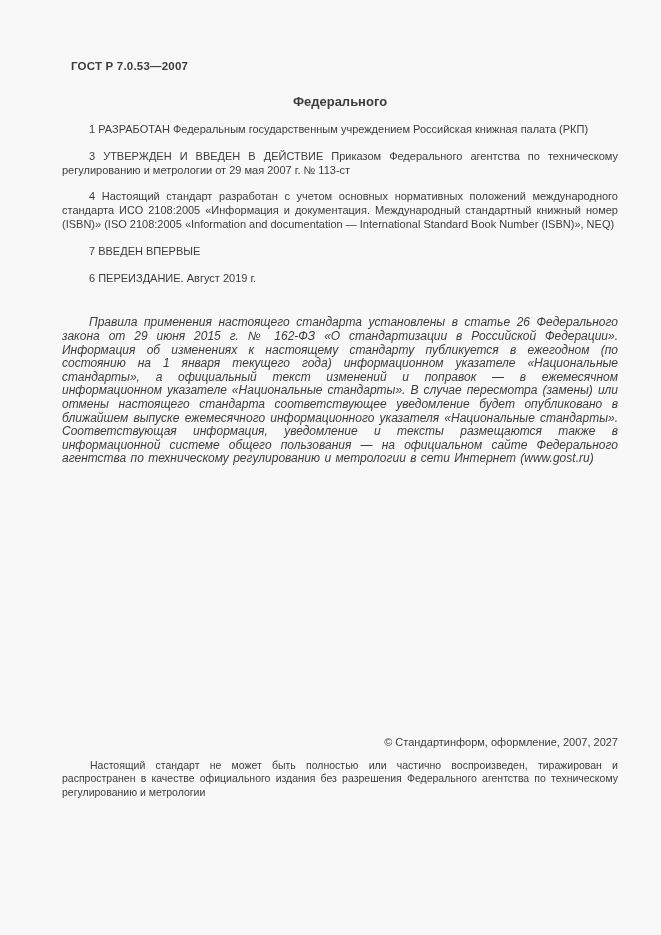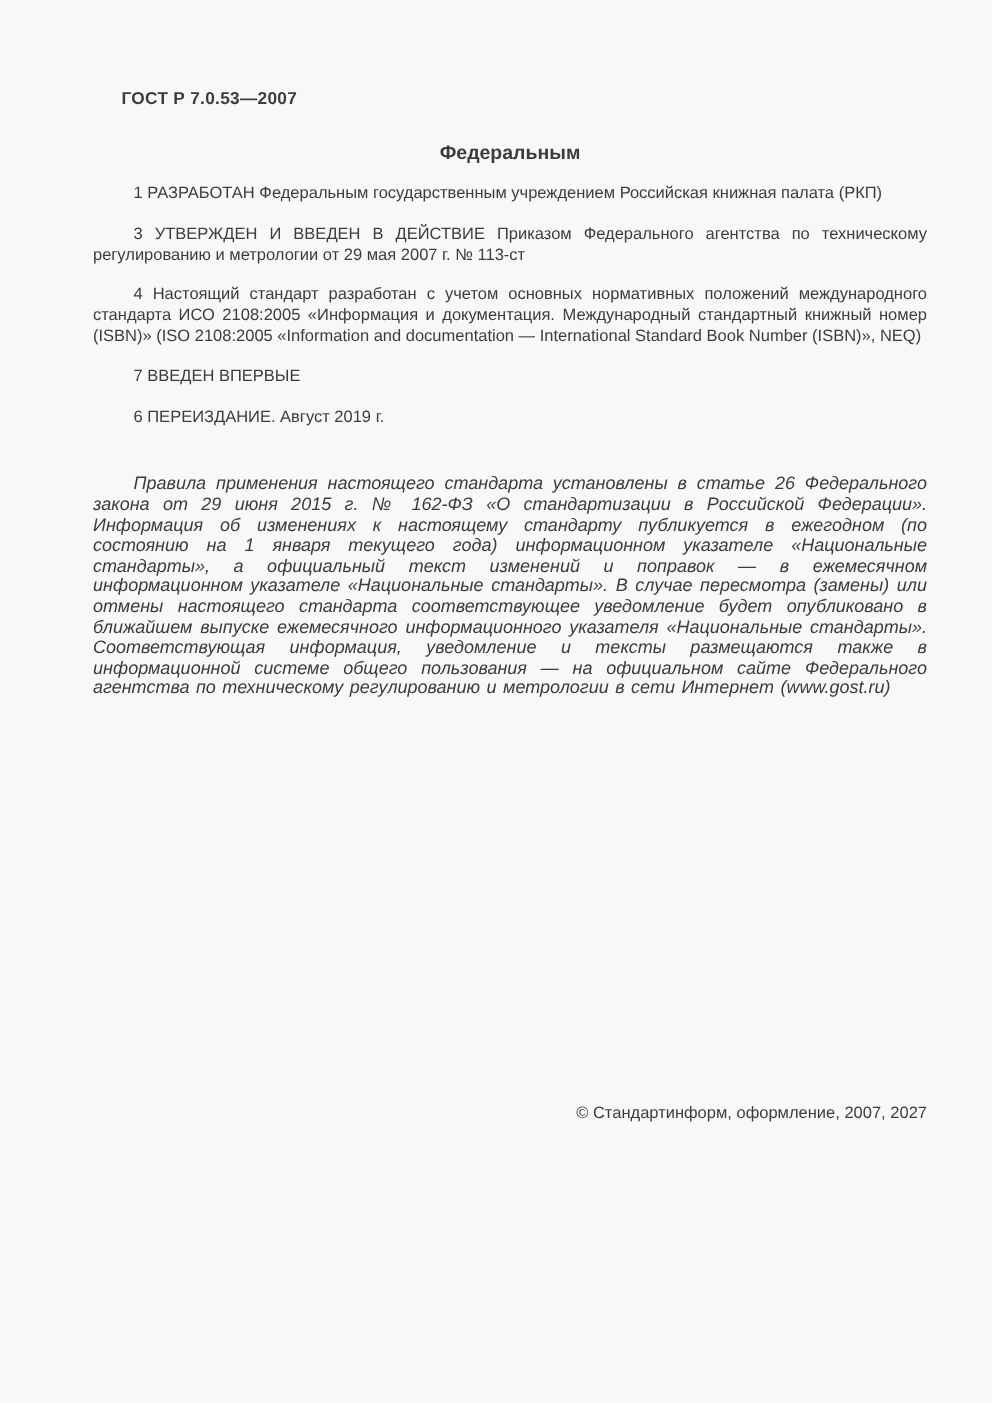"ГОСТ Р 7.0.53—2007" .standard-code { margin-left: 19px -> 9px }
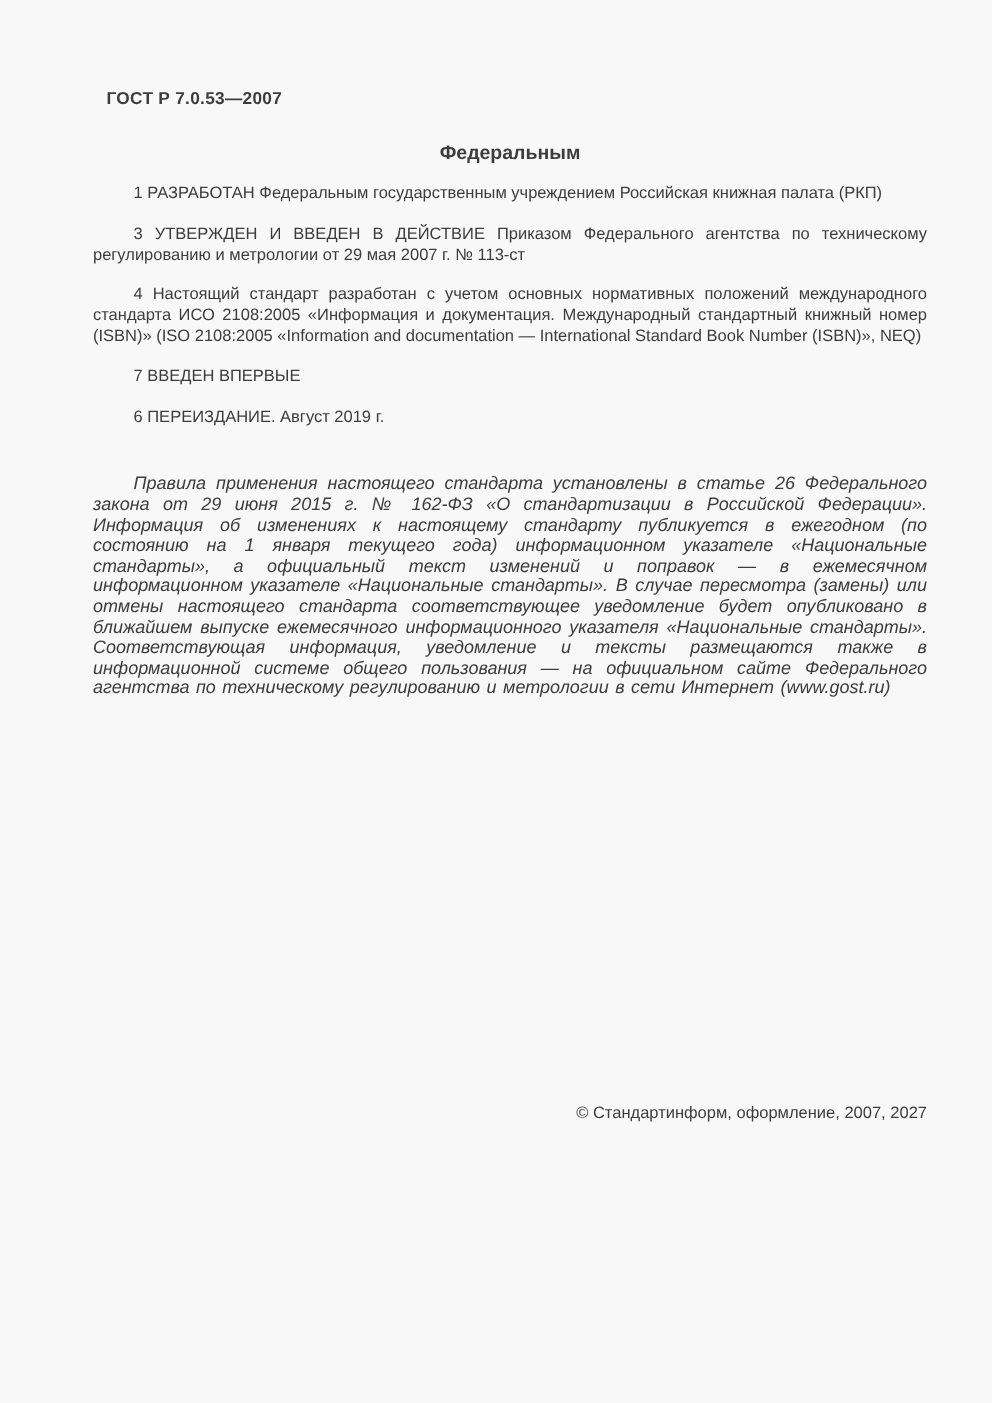"Федеральным" div.page-title { text: Федеральным -> Федерального }
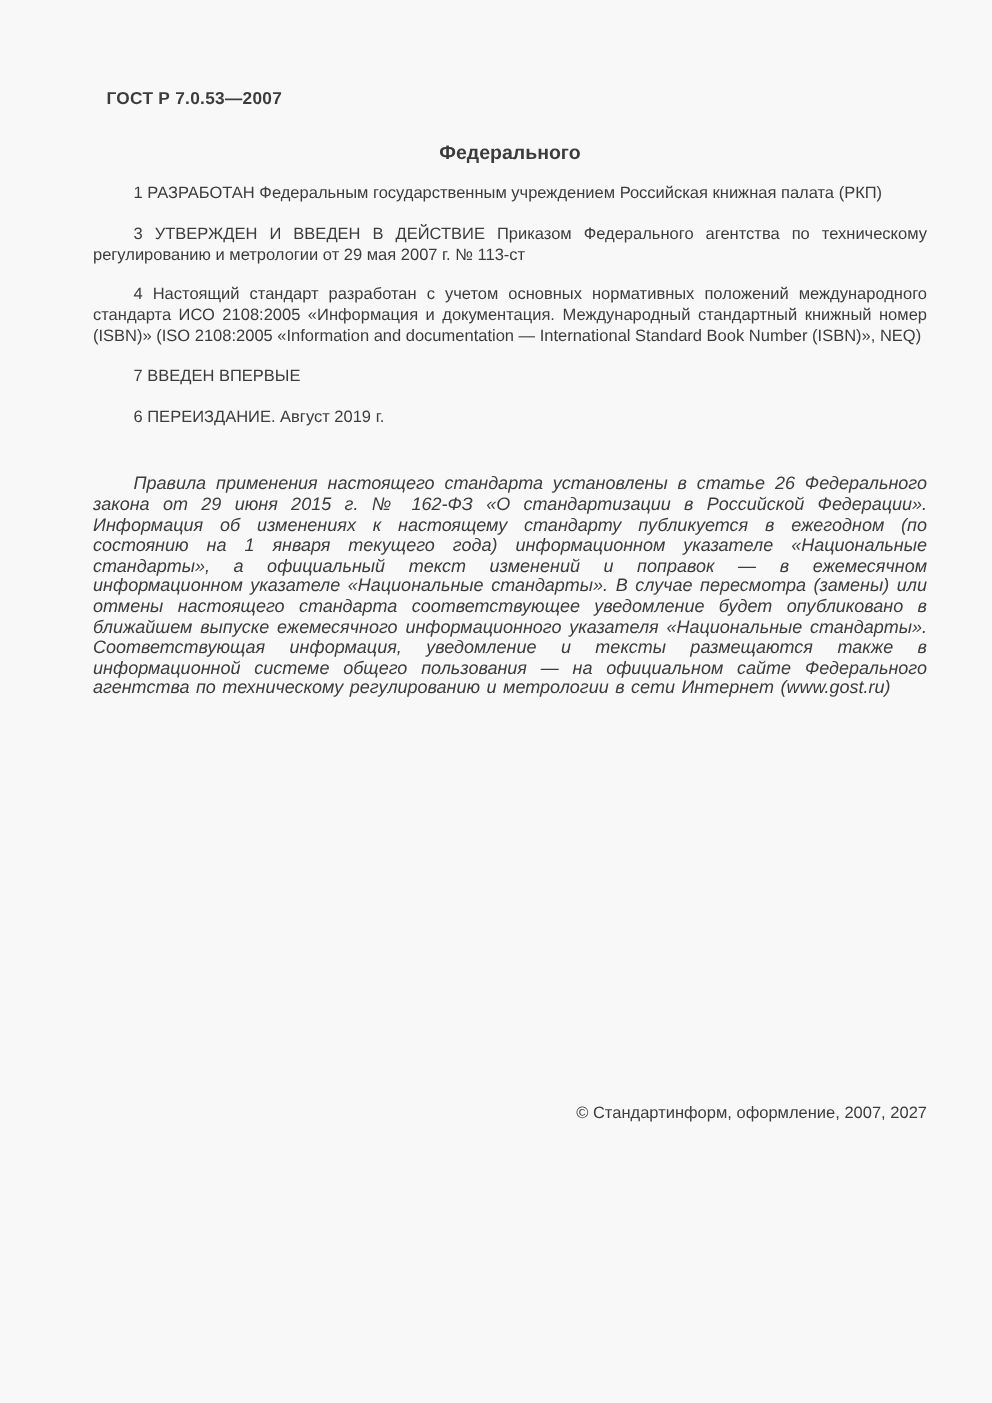"Настоящий стандарт не может быть" p.restriction { html: none -> <p>Настоящий стандарт не может быть полностью или частично воспроизведен, тиражирован и распространен в качестве официального издания без разрешения Федерального агентства по техническому регулированию и метрологии</p> }
